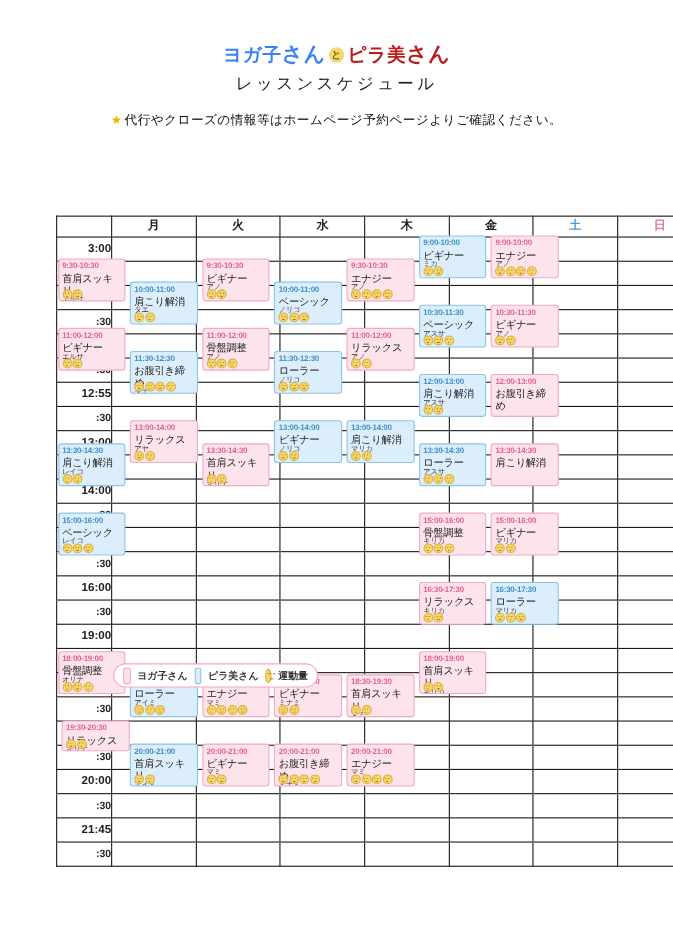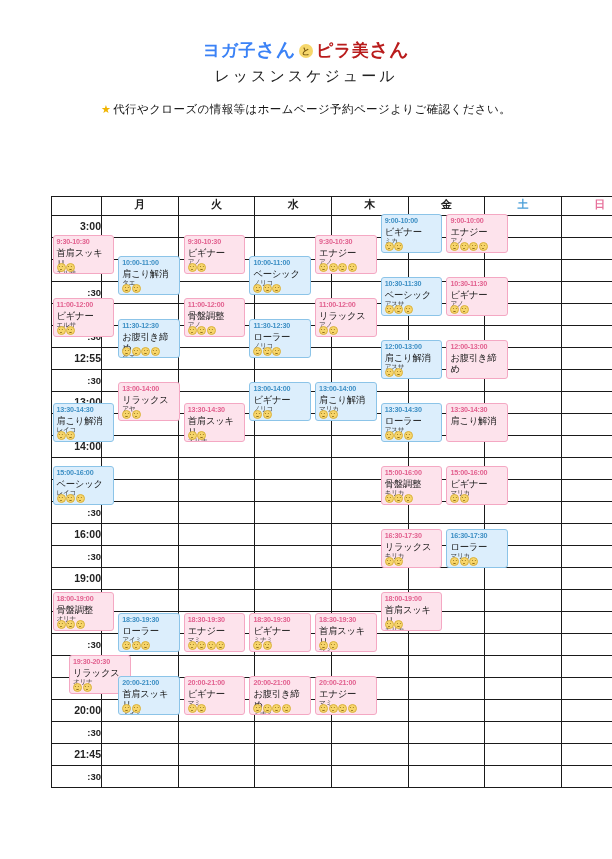"ヨガ子さん" div.legend { html: none -> <div> <span></span> <span>ヨガ子さん</span> <span></span> <span>ピラ美さん</span> <span></span> <span>運動量</span> </div> }
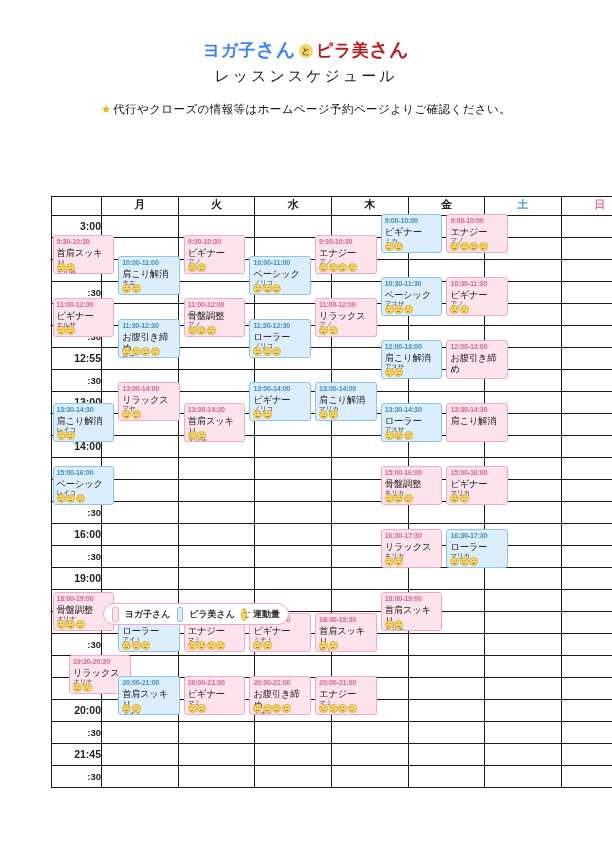"19:30-20:30" div.lesson { height: 39px -> 28px; left: 18px -> 5px }
